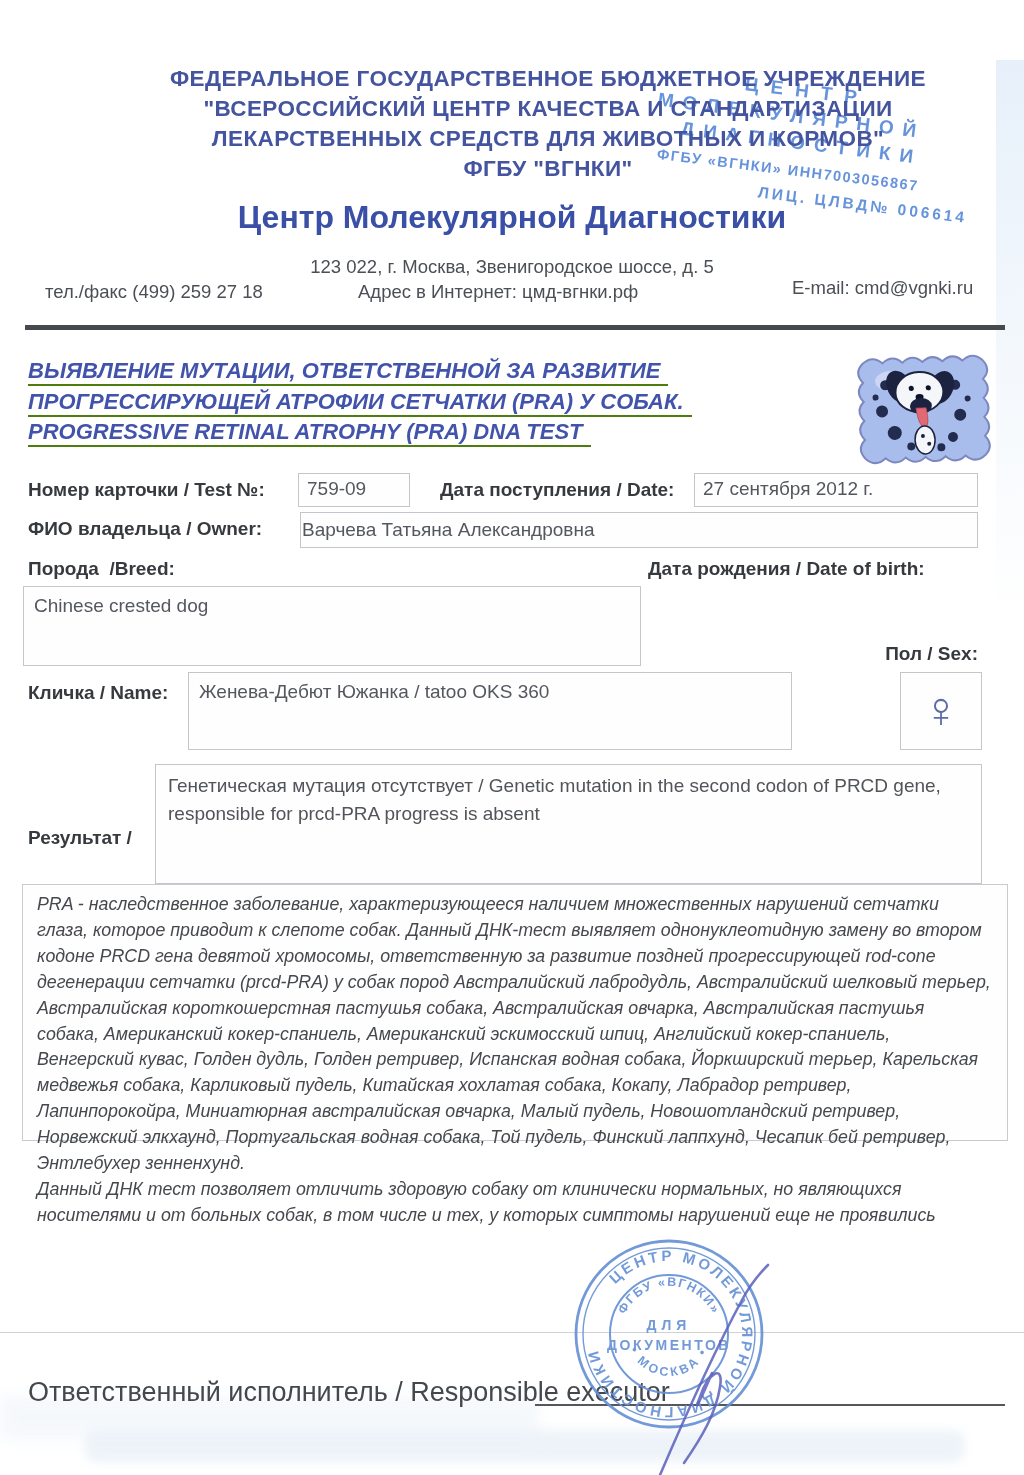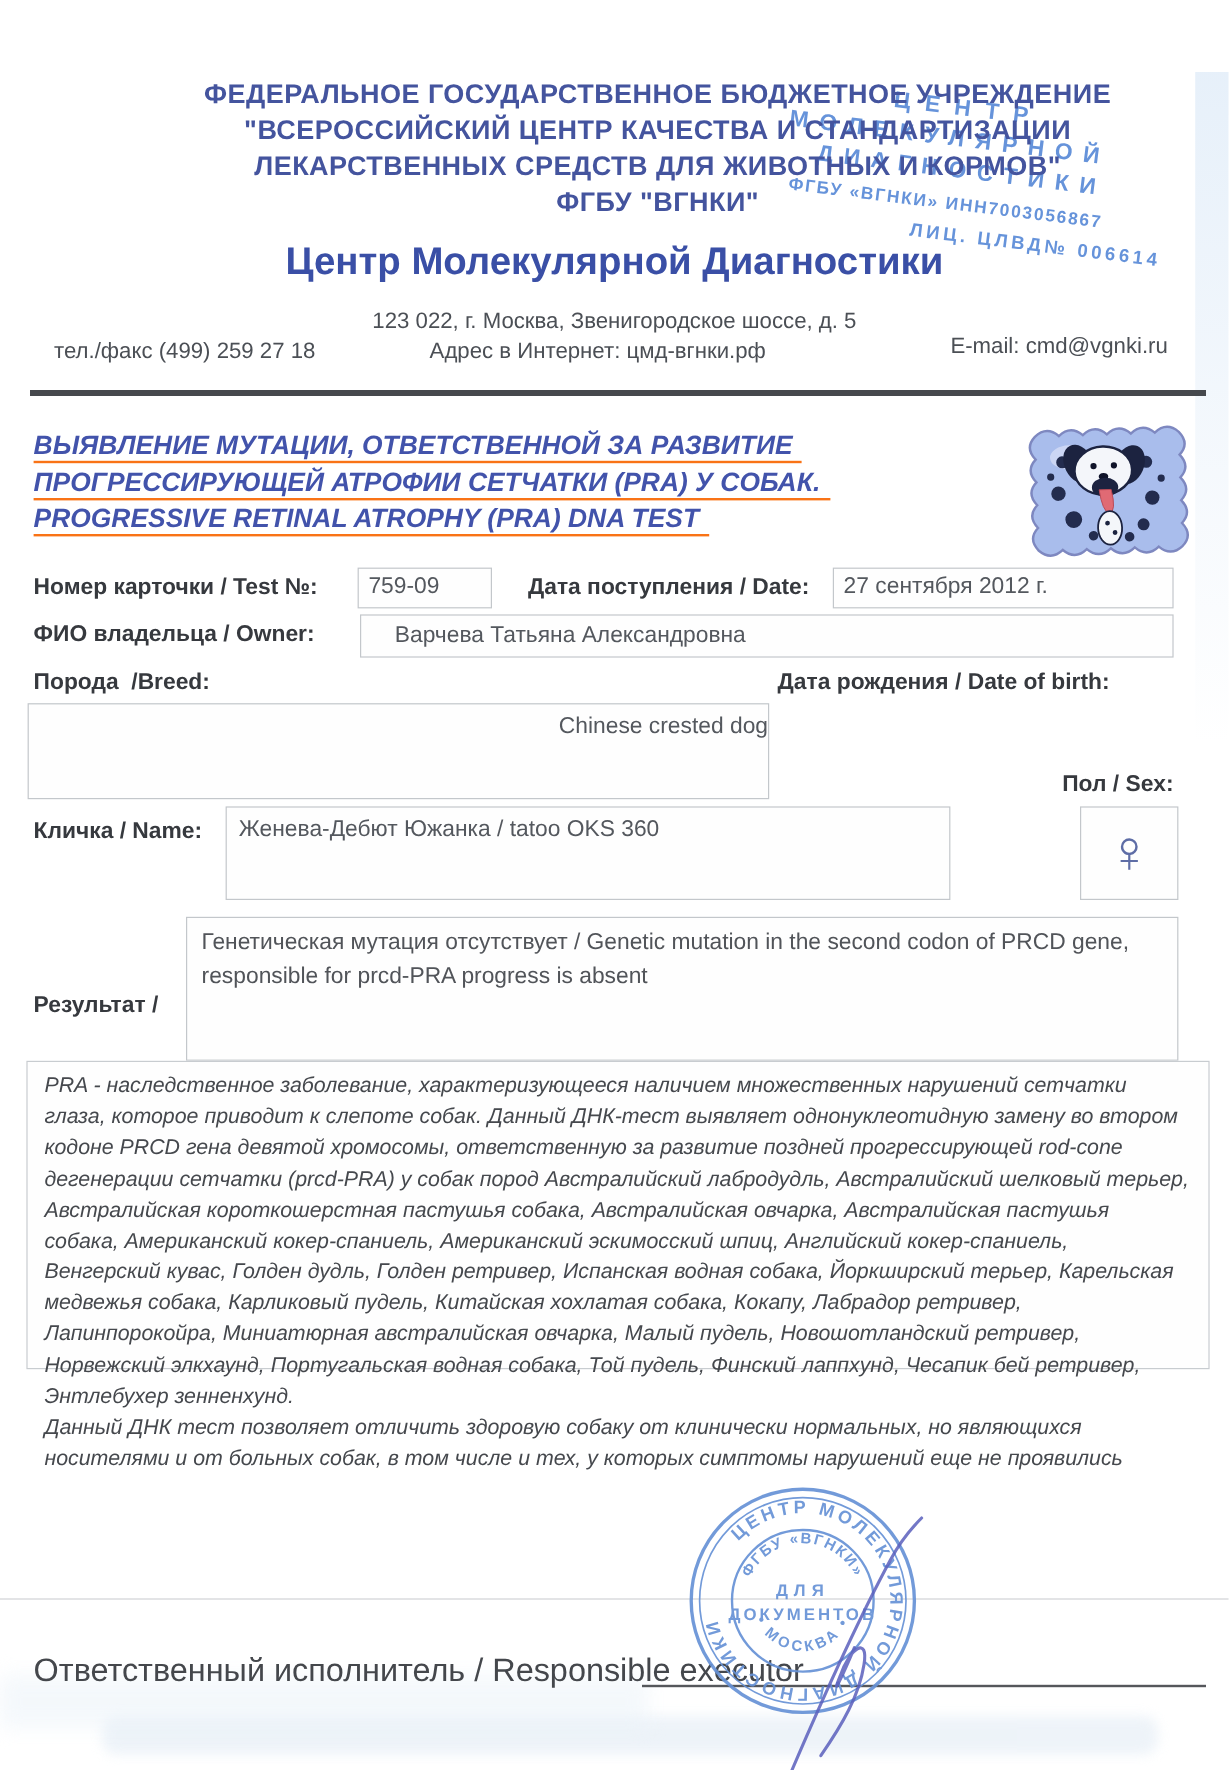"ВЫЯВЛЕНИЕ МУТАЦИИ, ОТВЕТСТВЕННОЙ ЗА" .test-title span { border-bottom: 2px solid #f97316 -> 2px solid #4d7c0f }
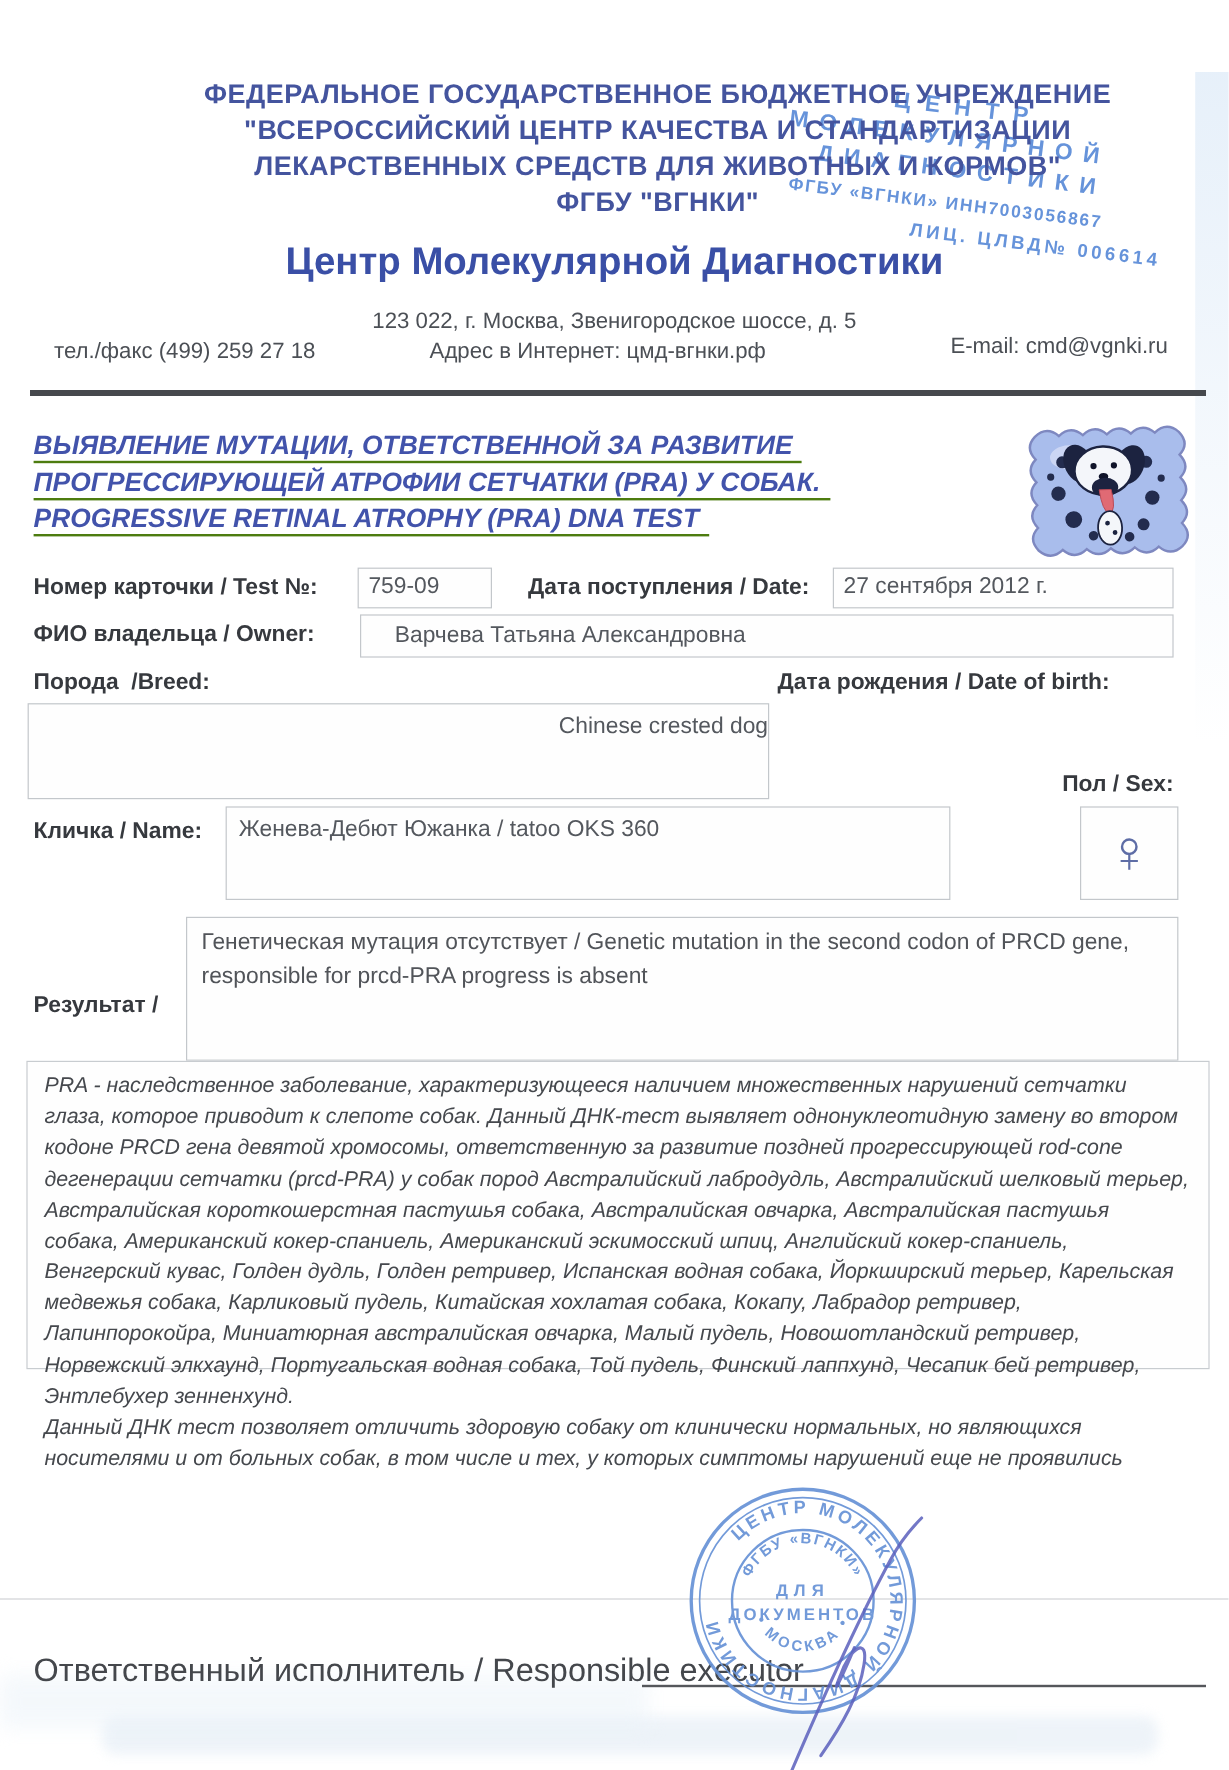"Варчева Татьяна Александровна" .b-owner { padding-left: 28px -> 1px }
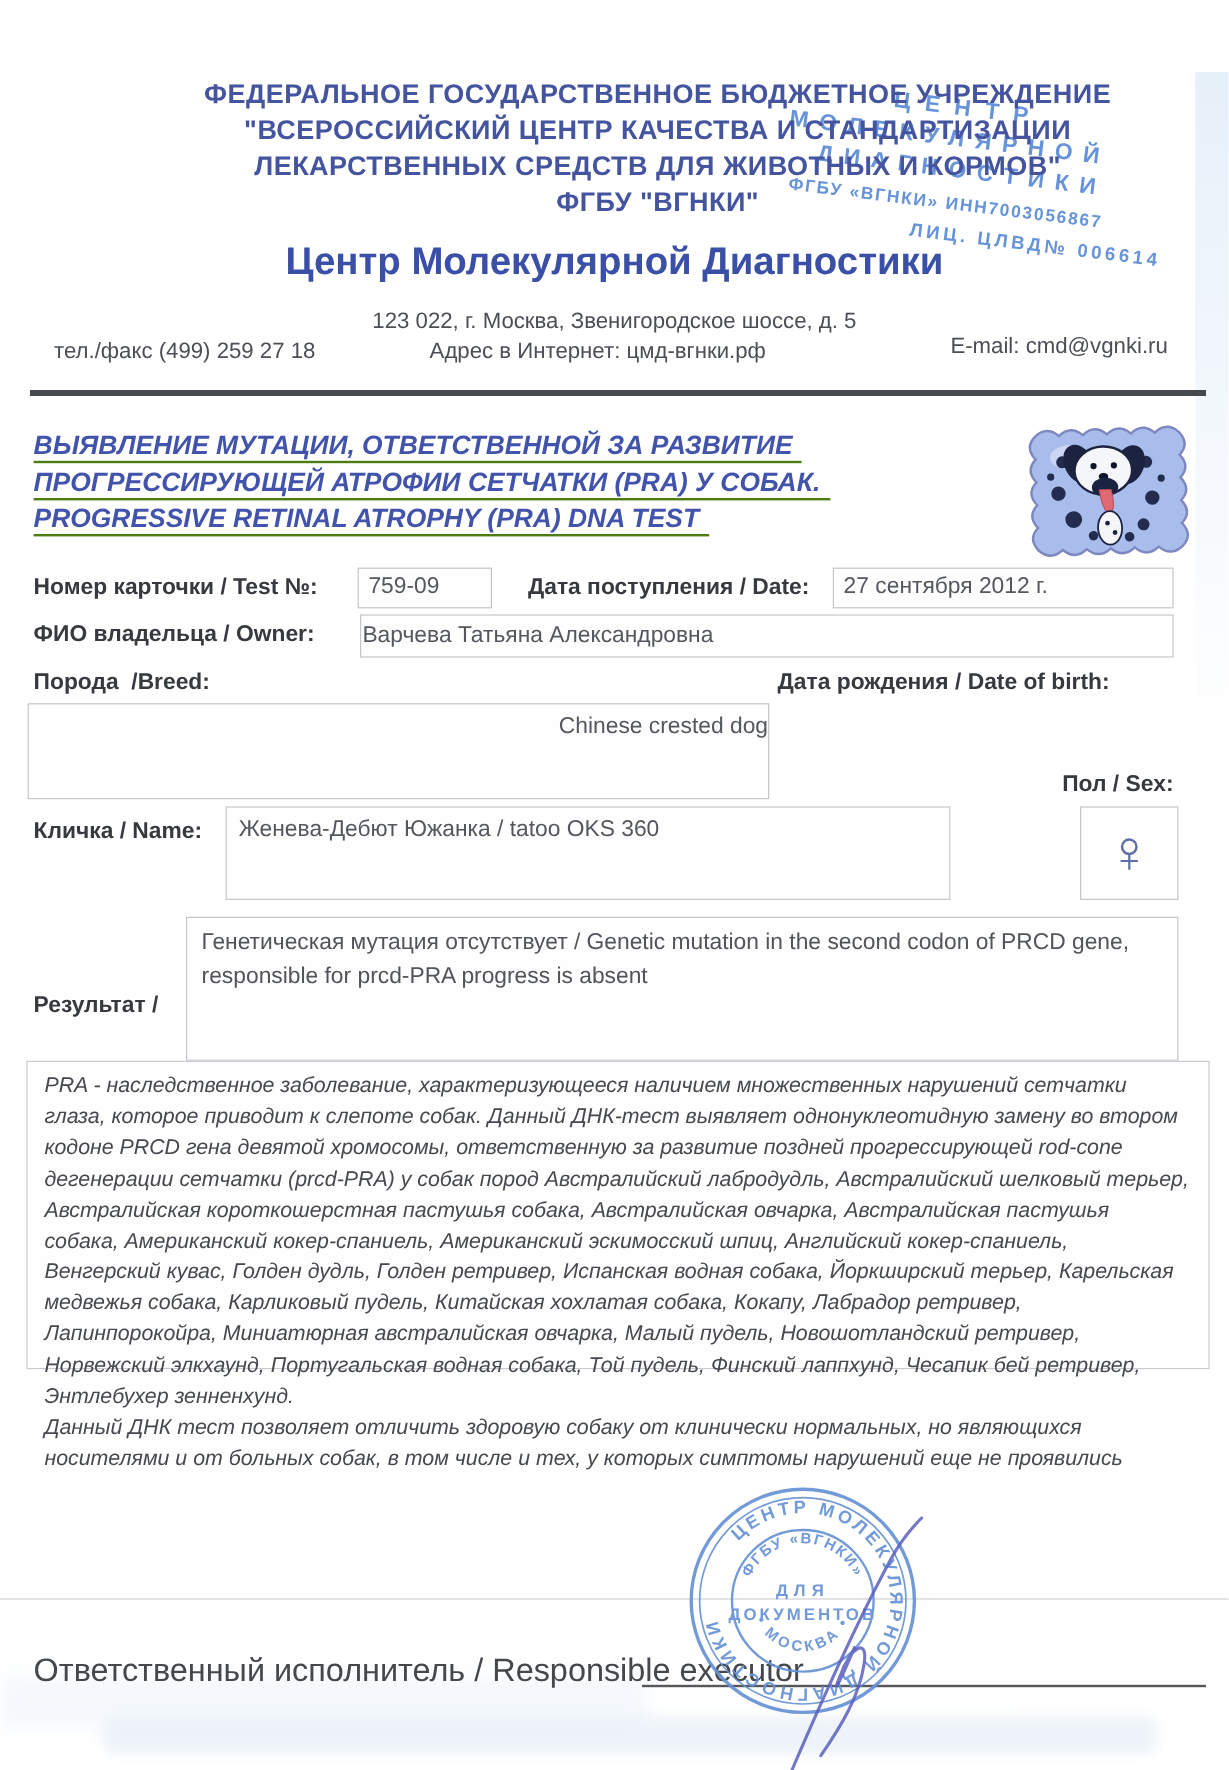"Chinese crested dog" .b-breed { text-align: right -> none }
